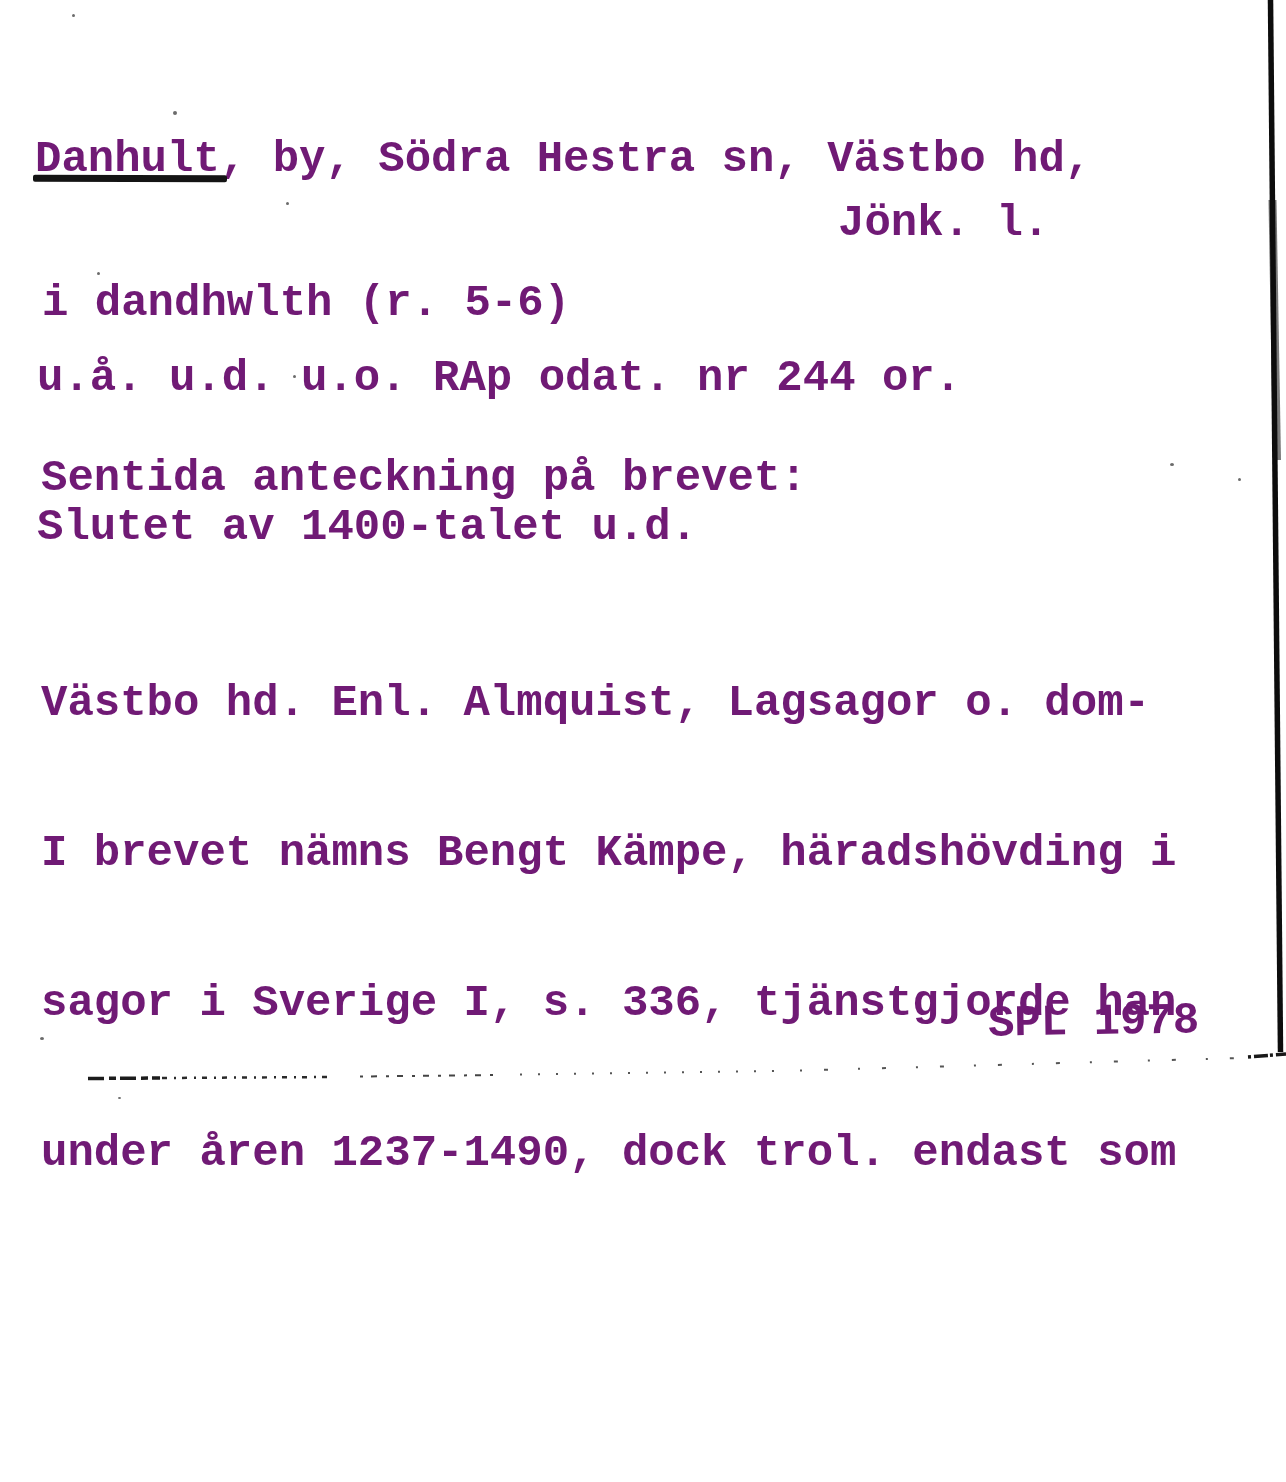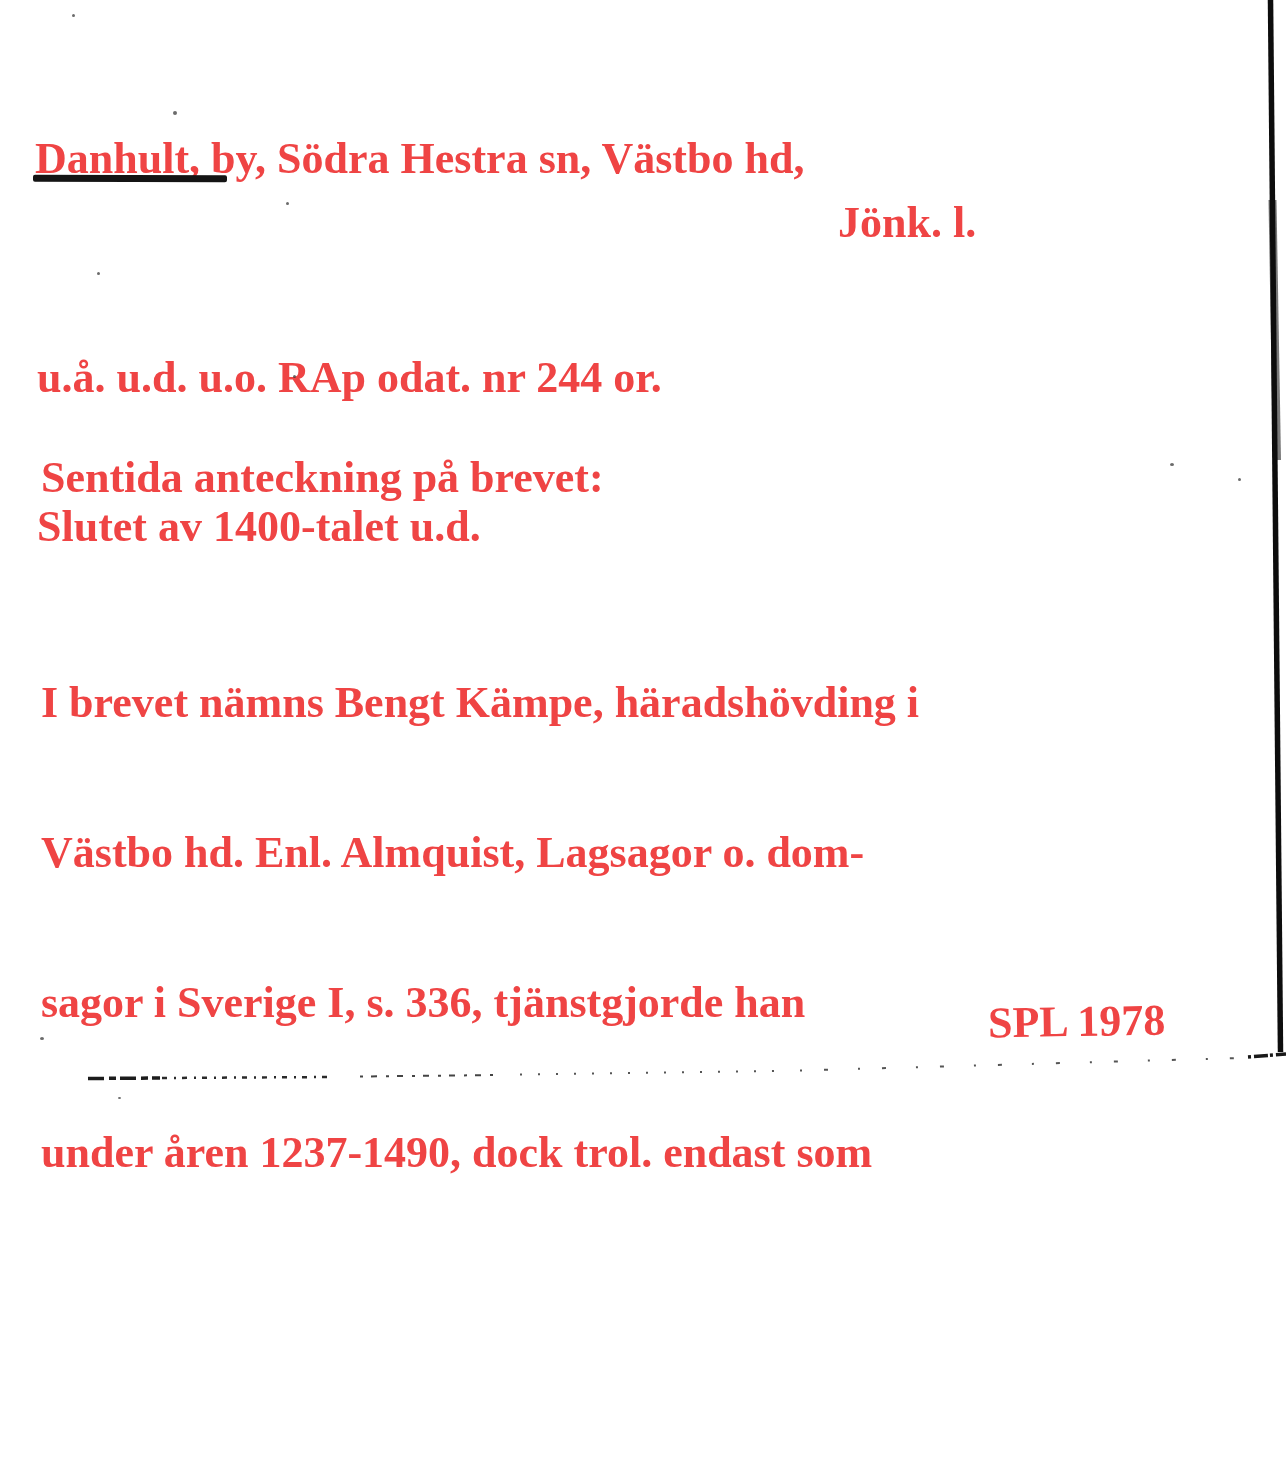"Danhult, by, Södra Hestra sn," .page { color: #ef4444 -> #701a75; font-family: Liberation Serif, serif -> Liberation Mono, monospace }
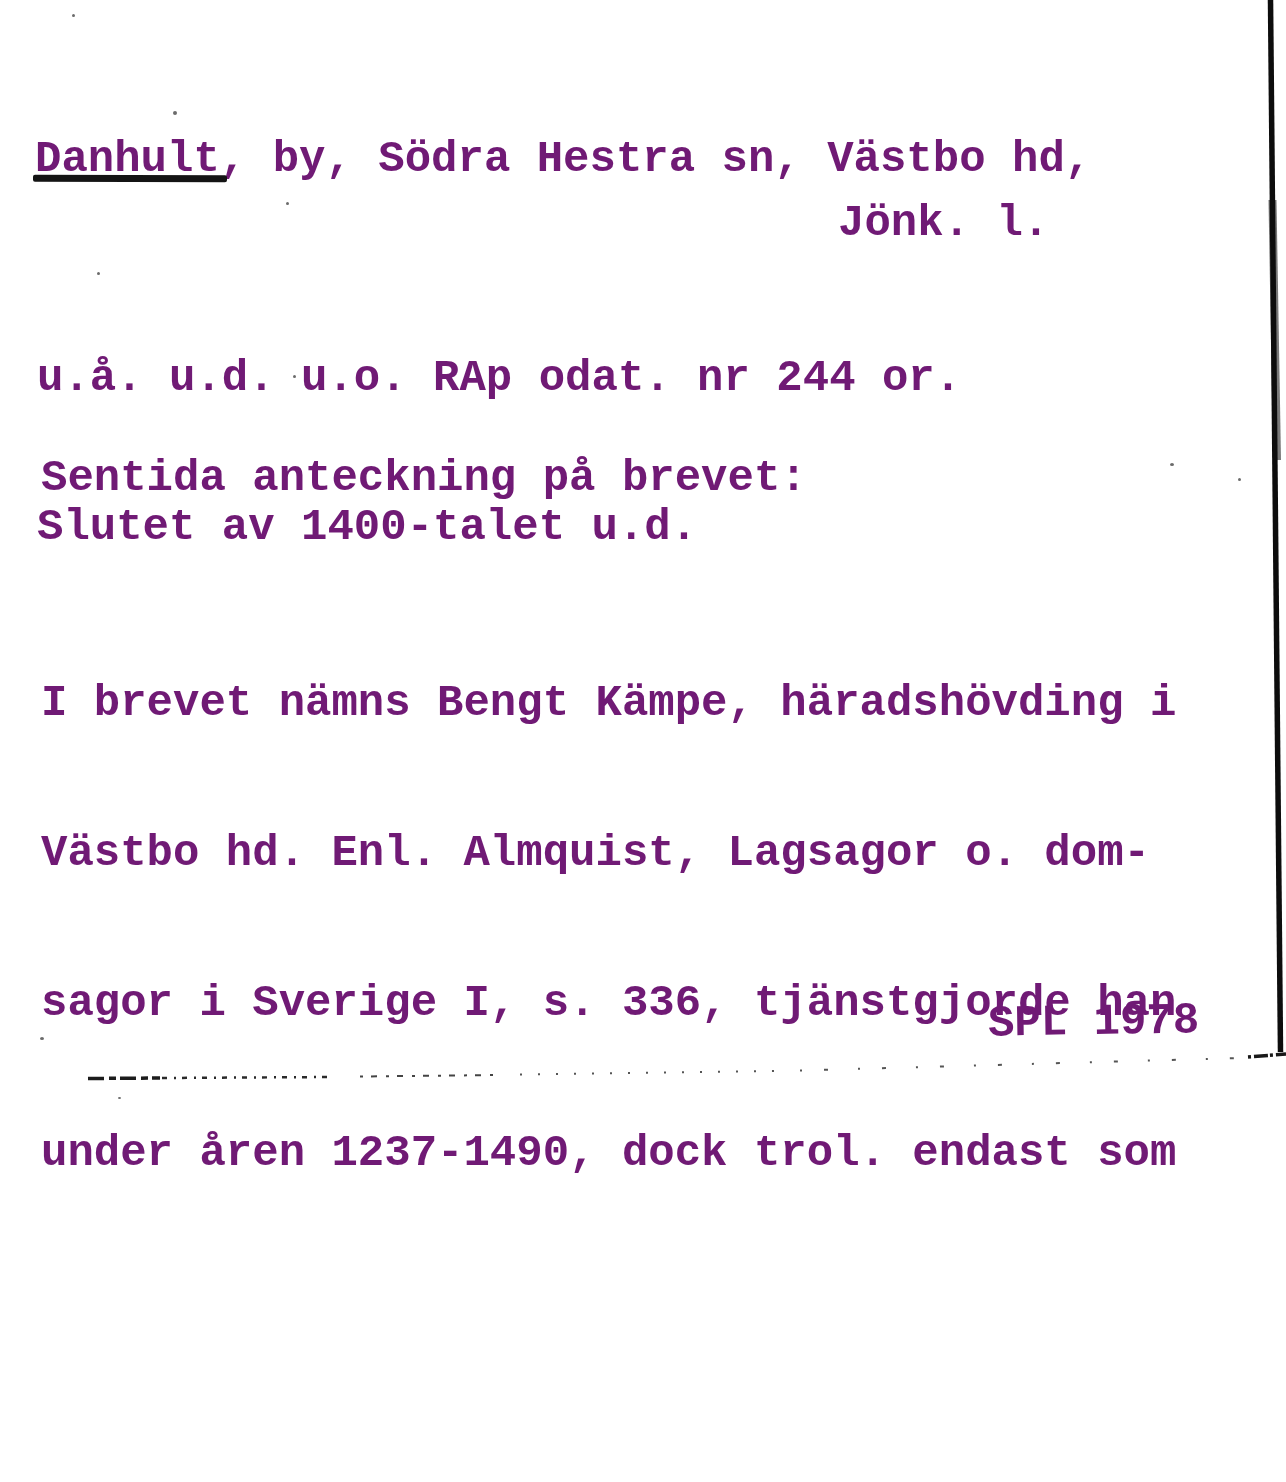"i dandhwlth (r. 5-6)" div.tline { html: none -> <div>i dandhwlth (r. 5-6)</div> }
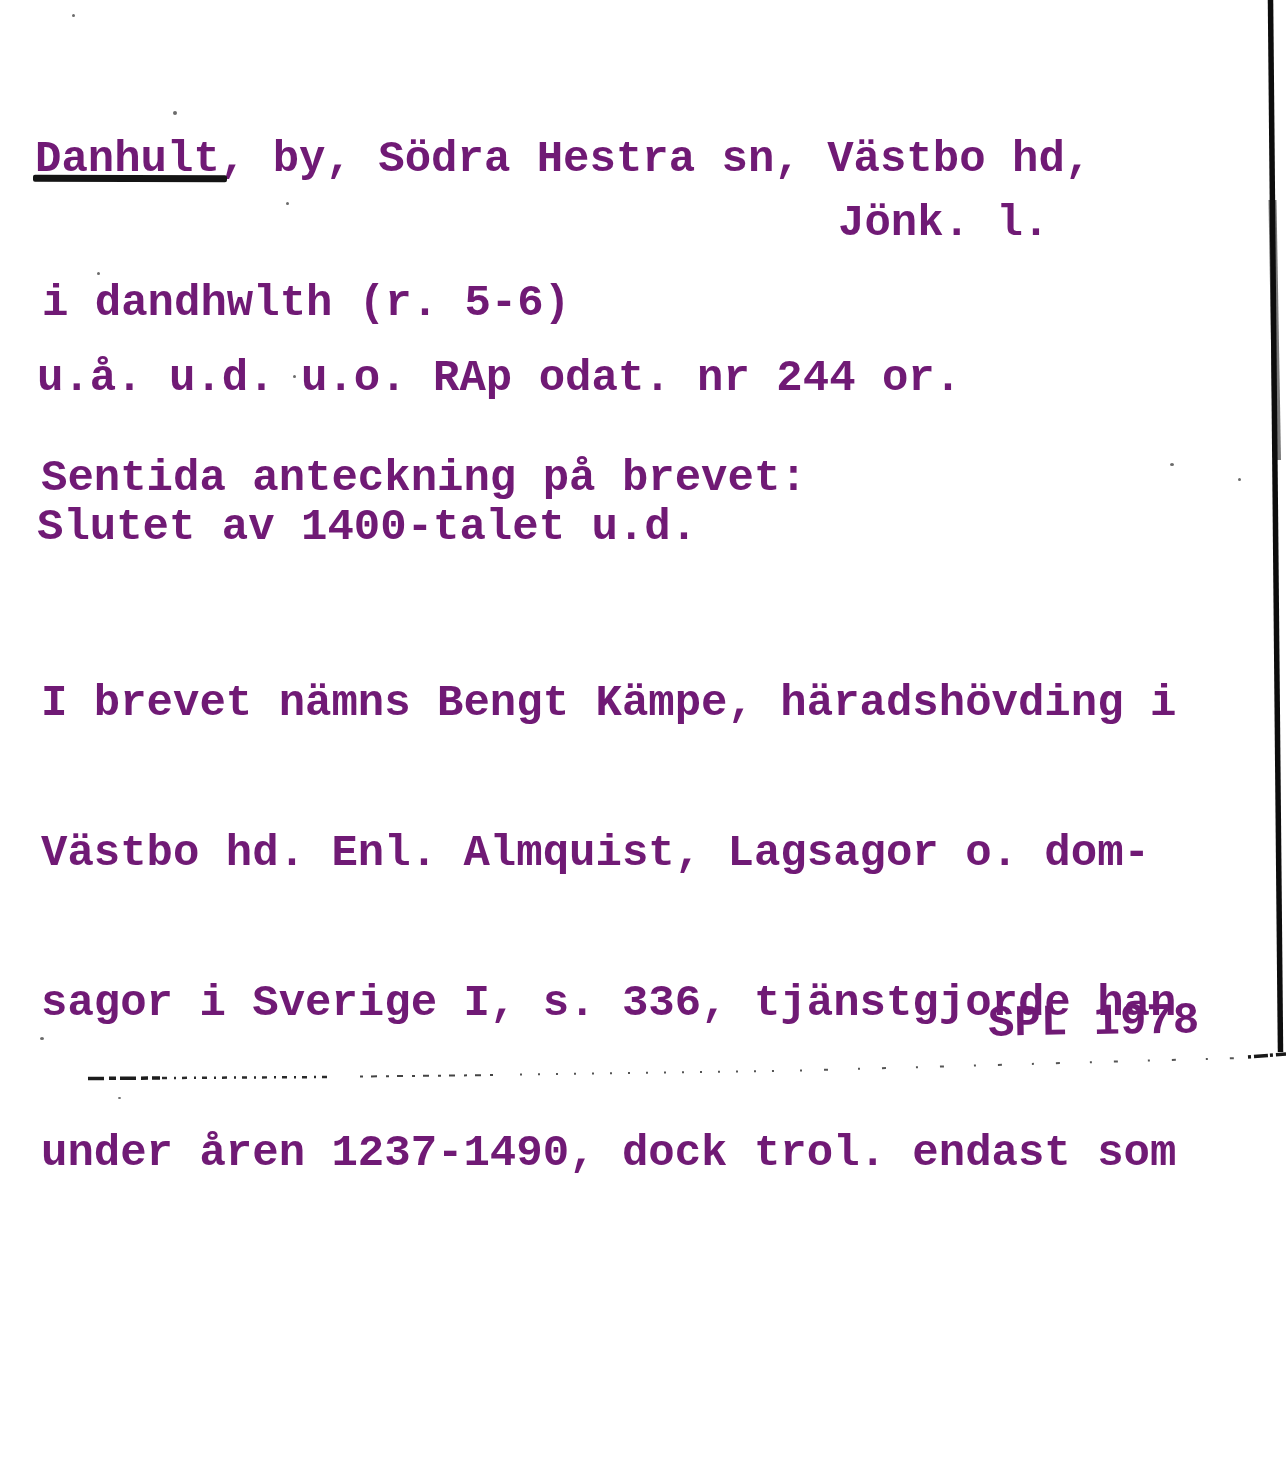"I brevet nämns Bengt Kämpe," div.cline { order: before "Västbo hd. Enl. Almquist, Lagsagor" -> after "Västbo hd. Enl. Almquist, Lagsagor" }
